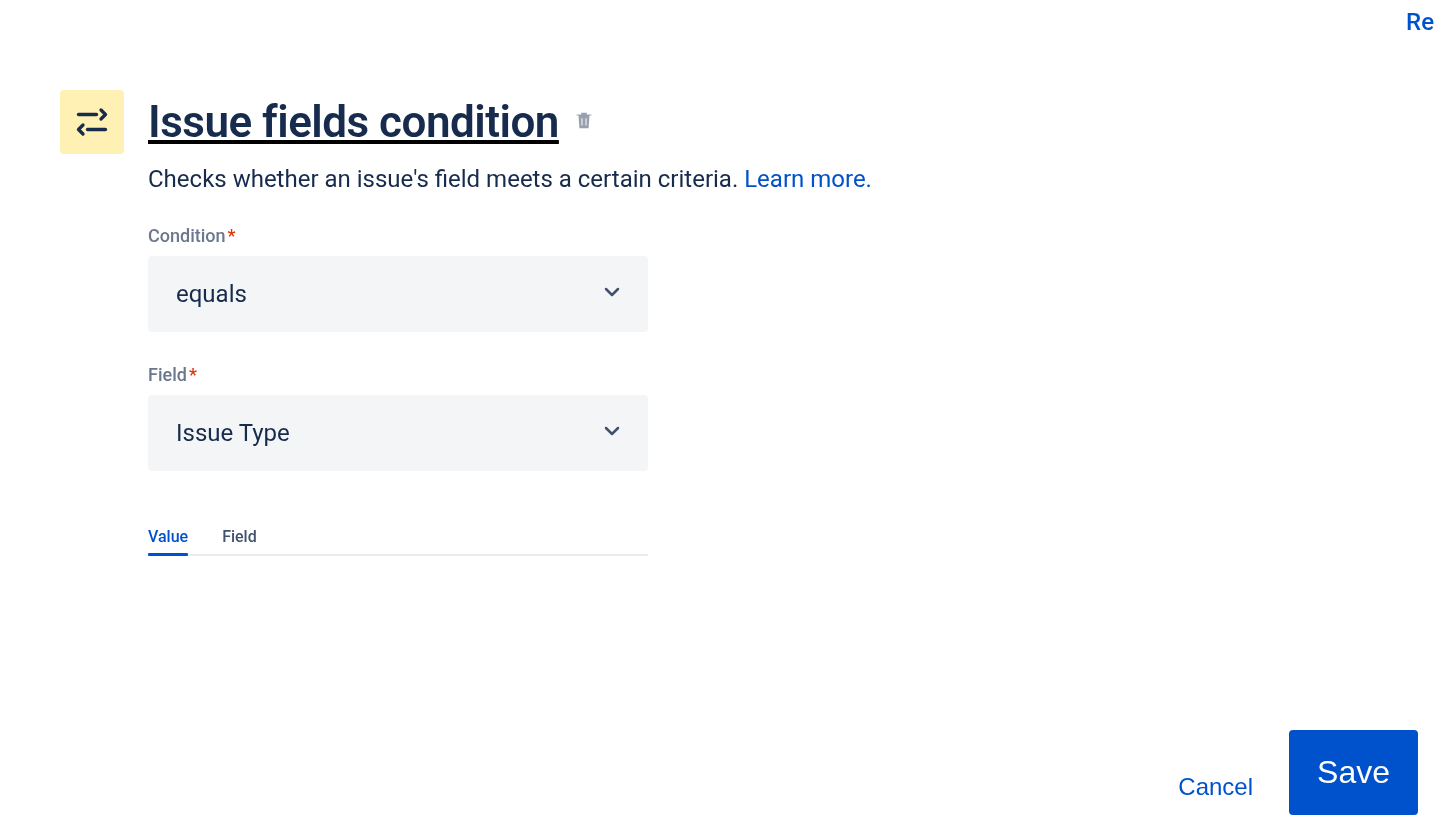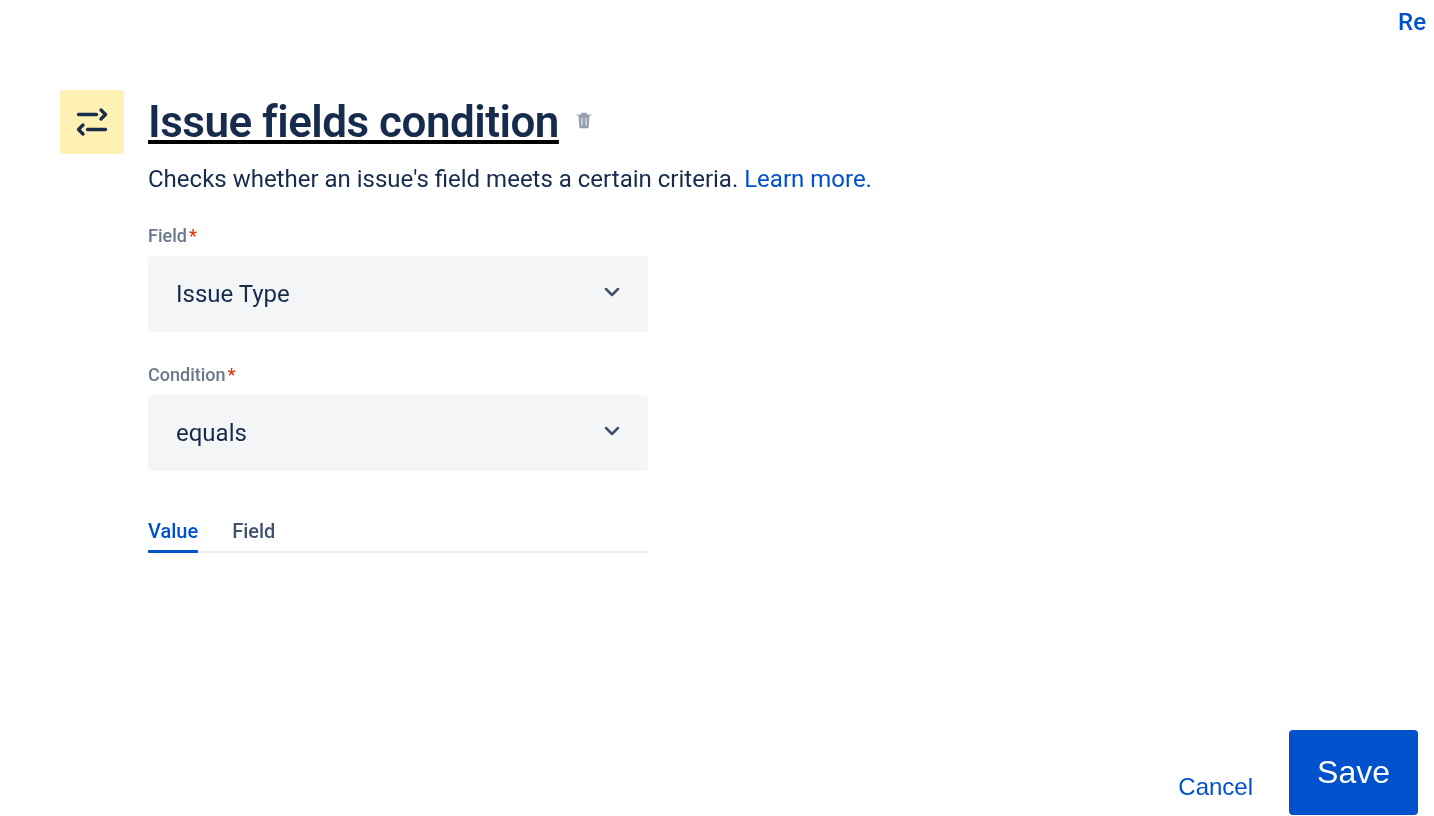"Re" .top-right-link { right: 8px -> 0 }
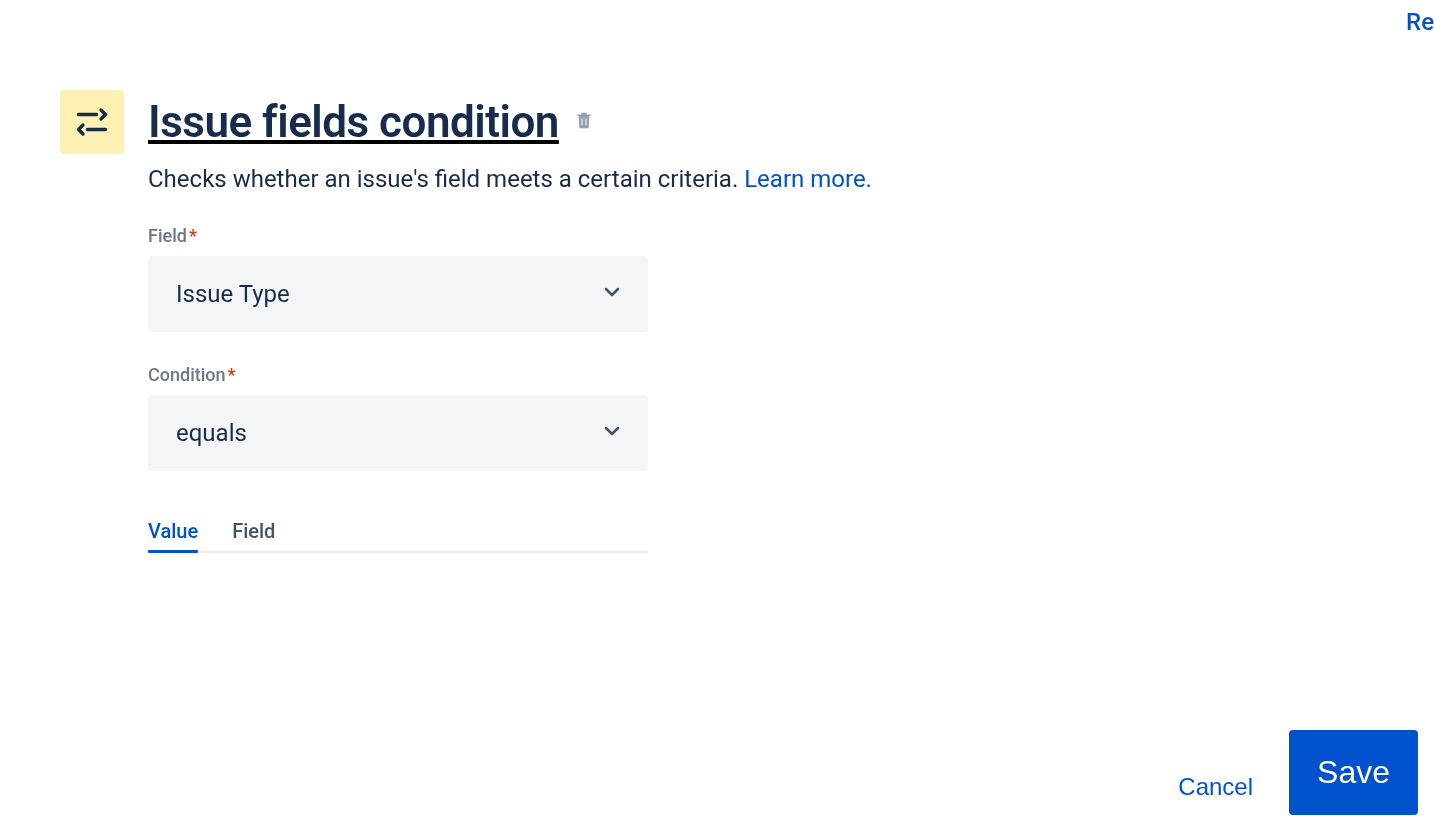"Field*" div.form-group { order: before "Condition*" -> after "Condition*" }
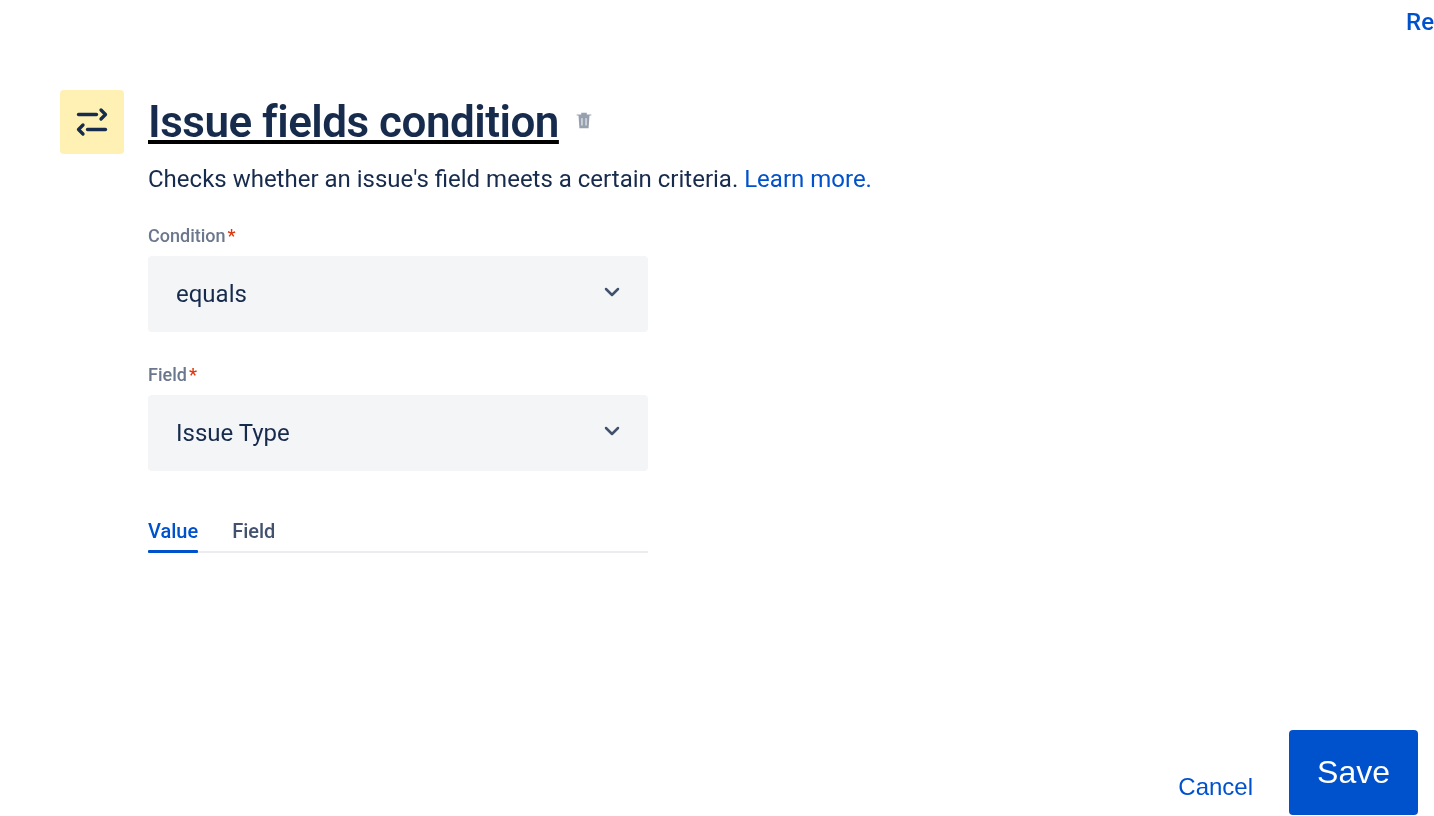"Value" .tab { font-size: 20px -> 16px; margin-top: none -> 8px }
